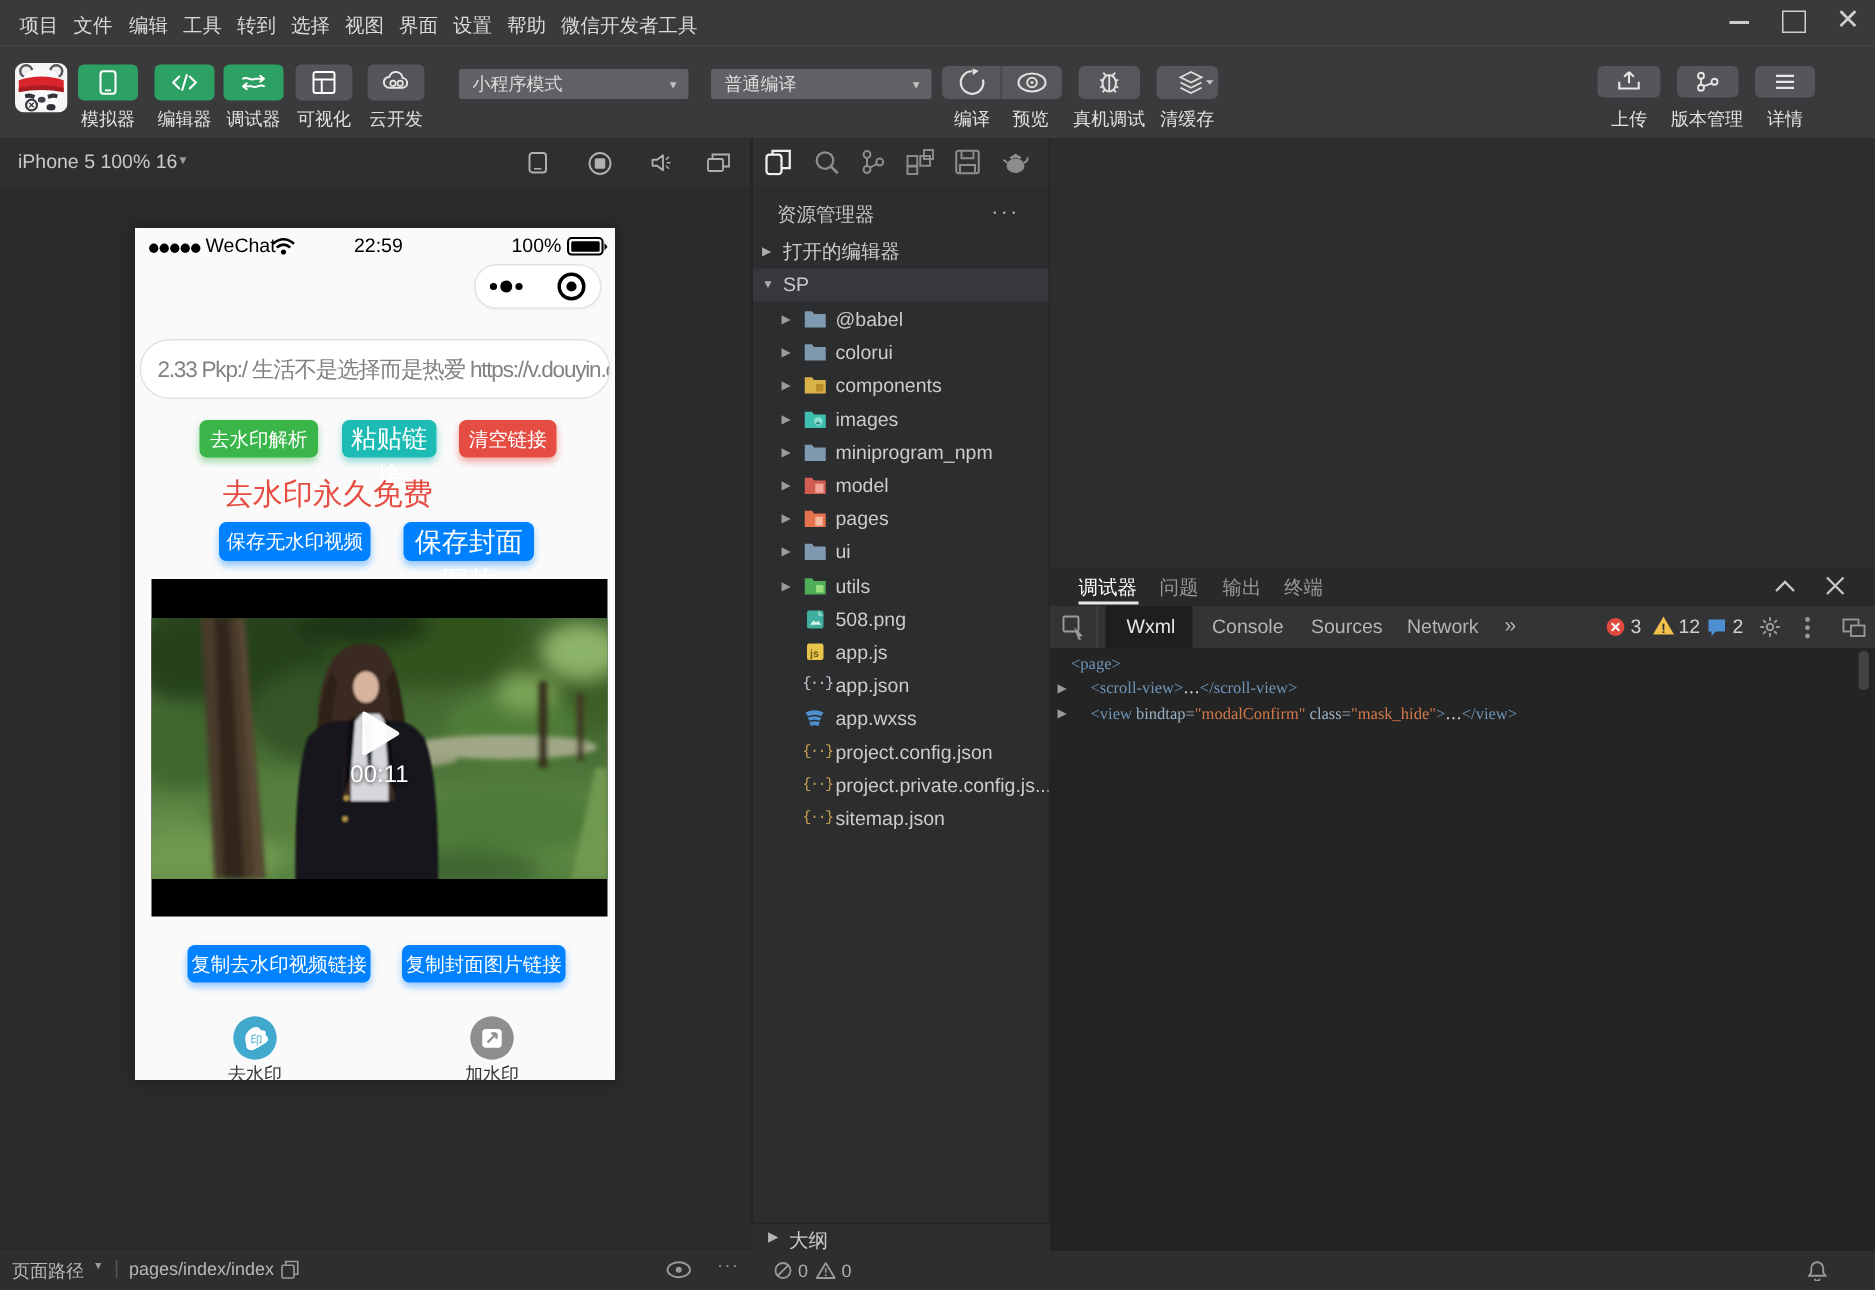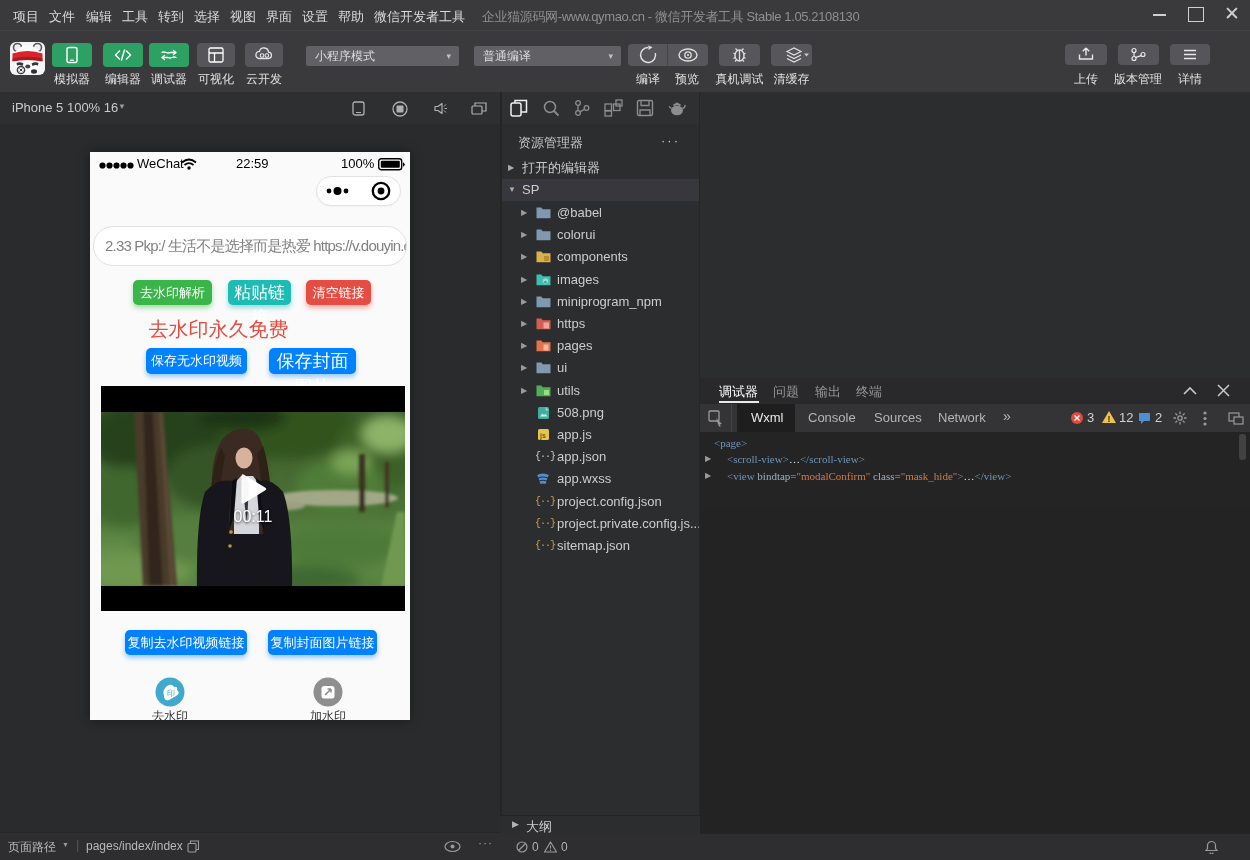"企业猫源码网-www.qymao.cn - 微信开发者工具 Stable" span { html: <span>企业猫源码网-www.qymao.cn - 微信开发者工具 Stable 1.05.2108130</span> -> none }
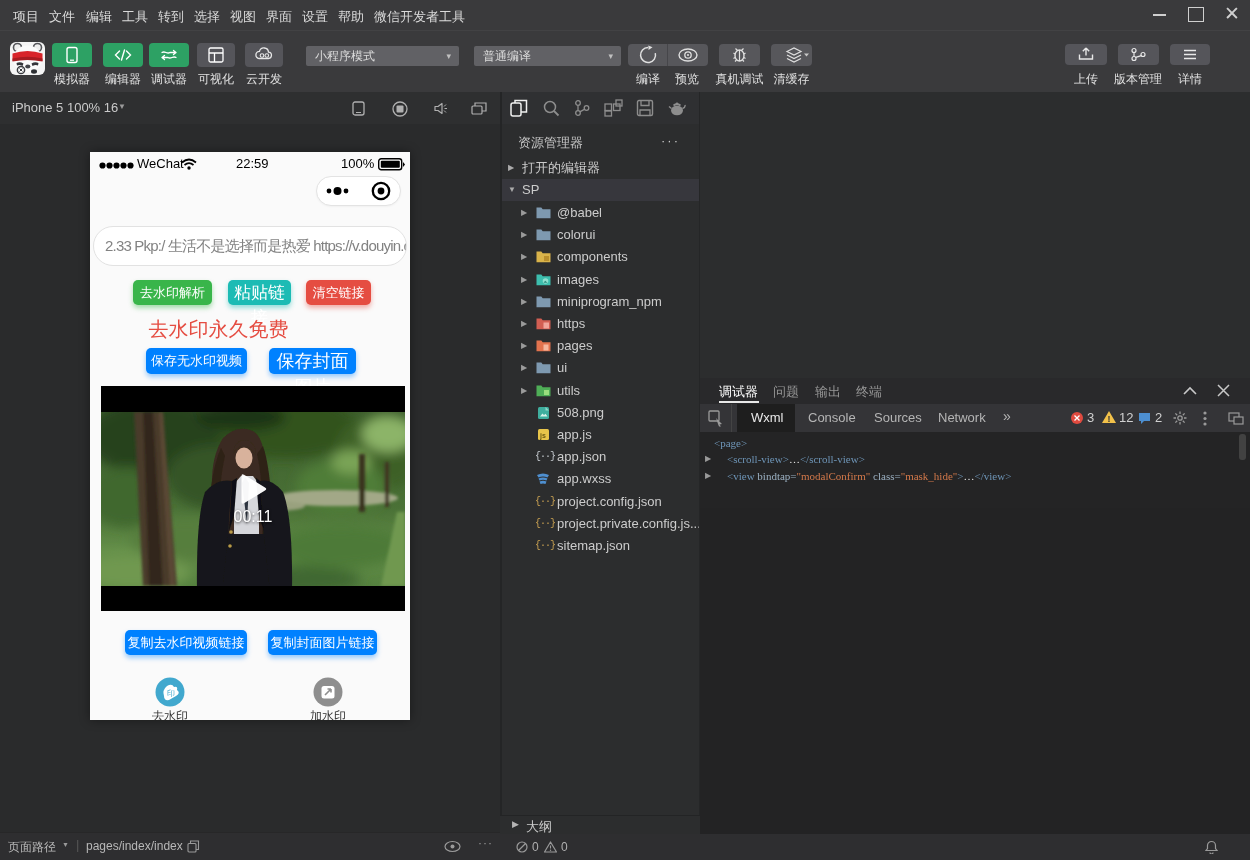"https" span.txt { text: https -> model }
